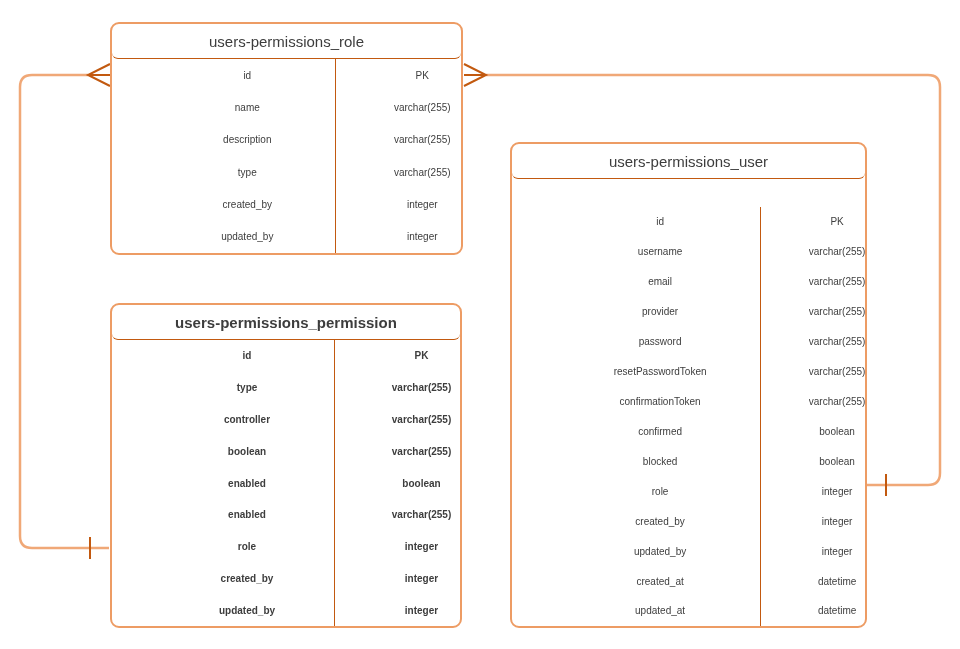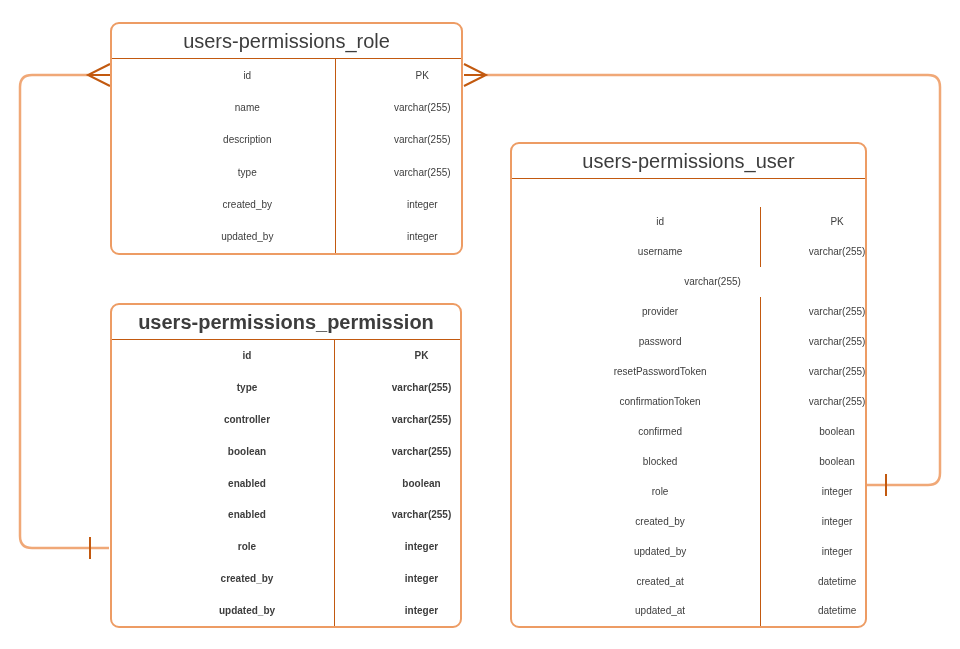"users-permissions_role" .t-header { border-radius: none -> 6px; font-size: 20px -> 15px }
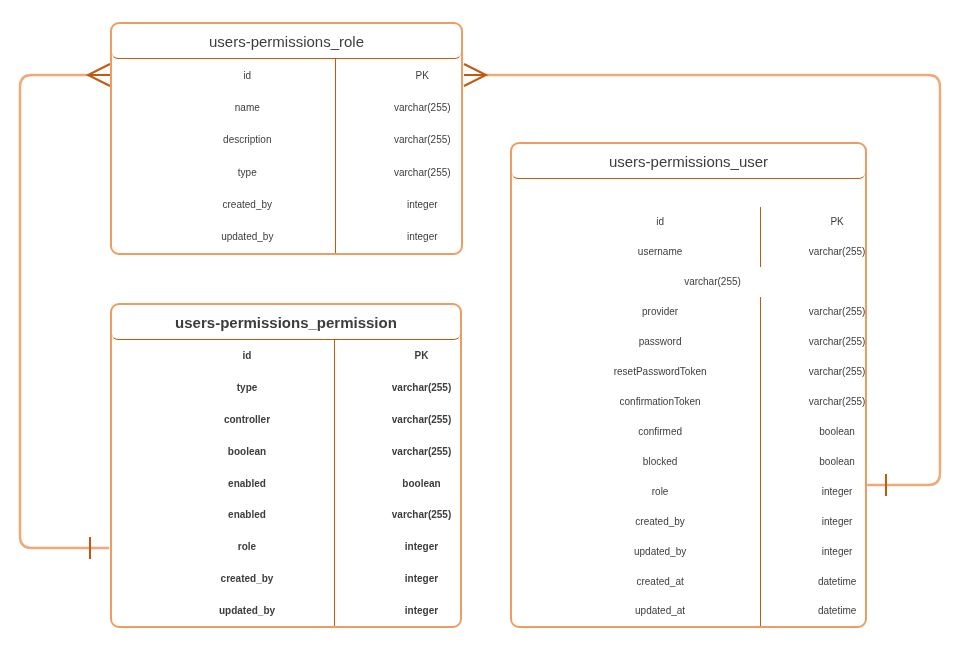"email" div.cell { html: none -> <div>email</div> }
